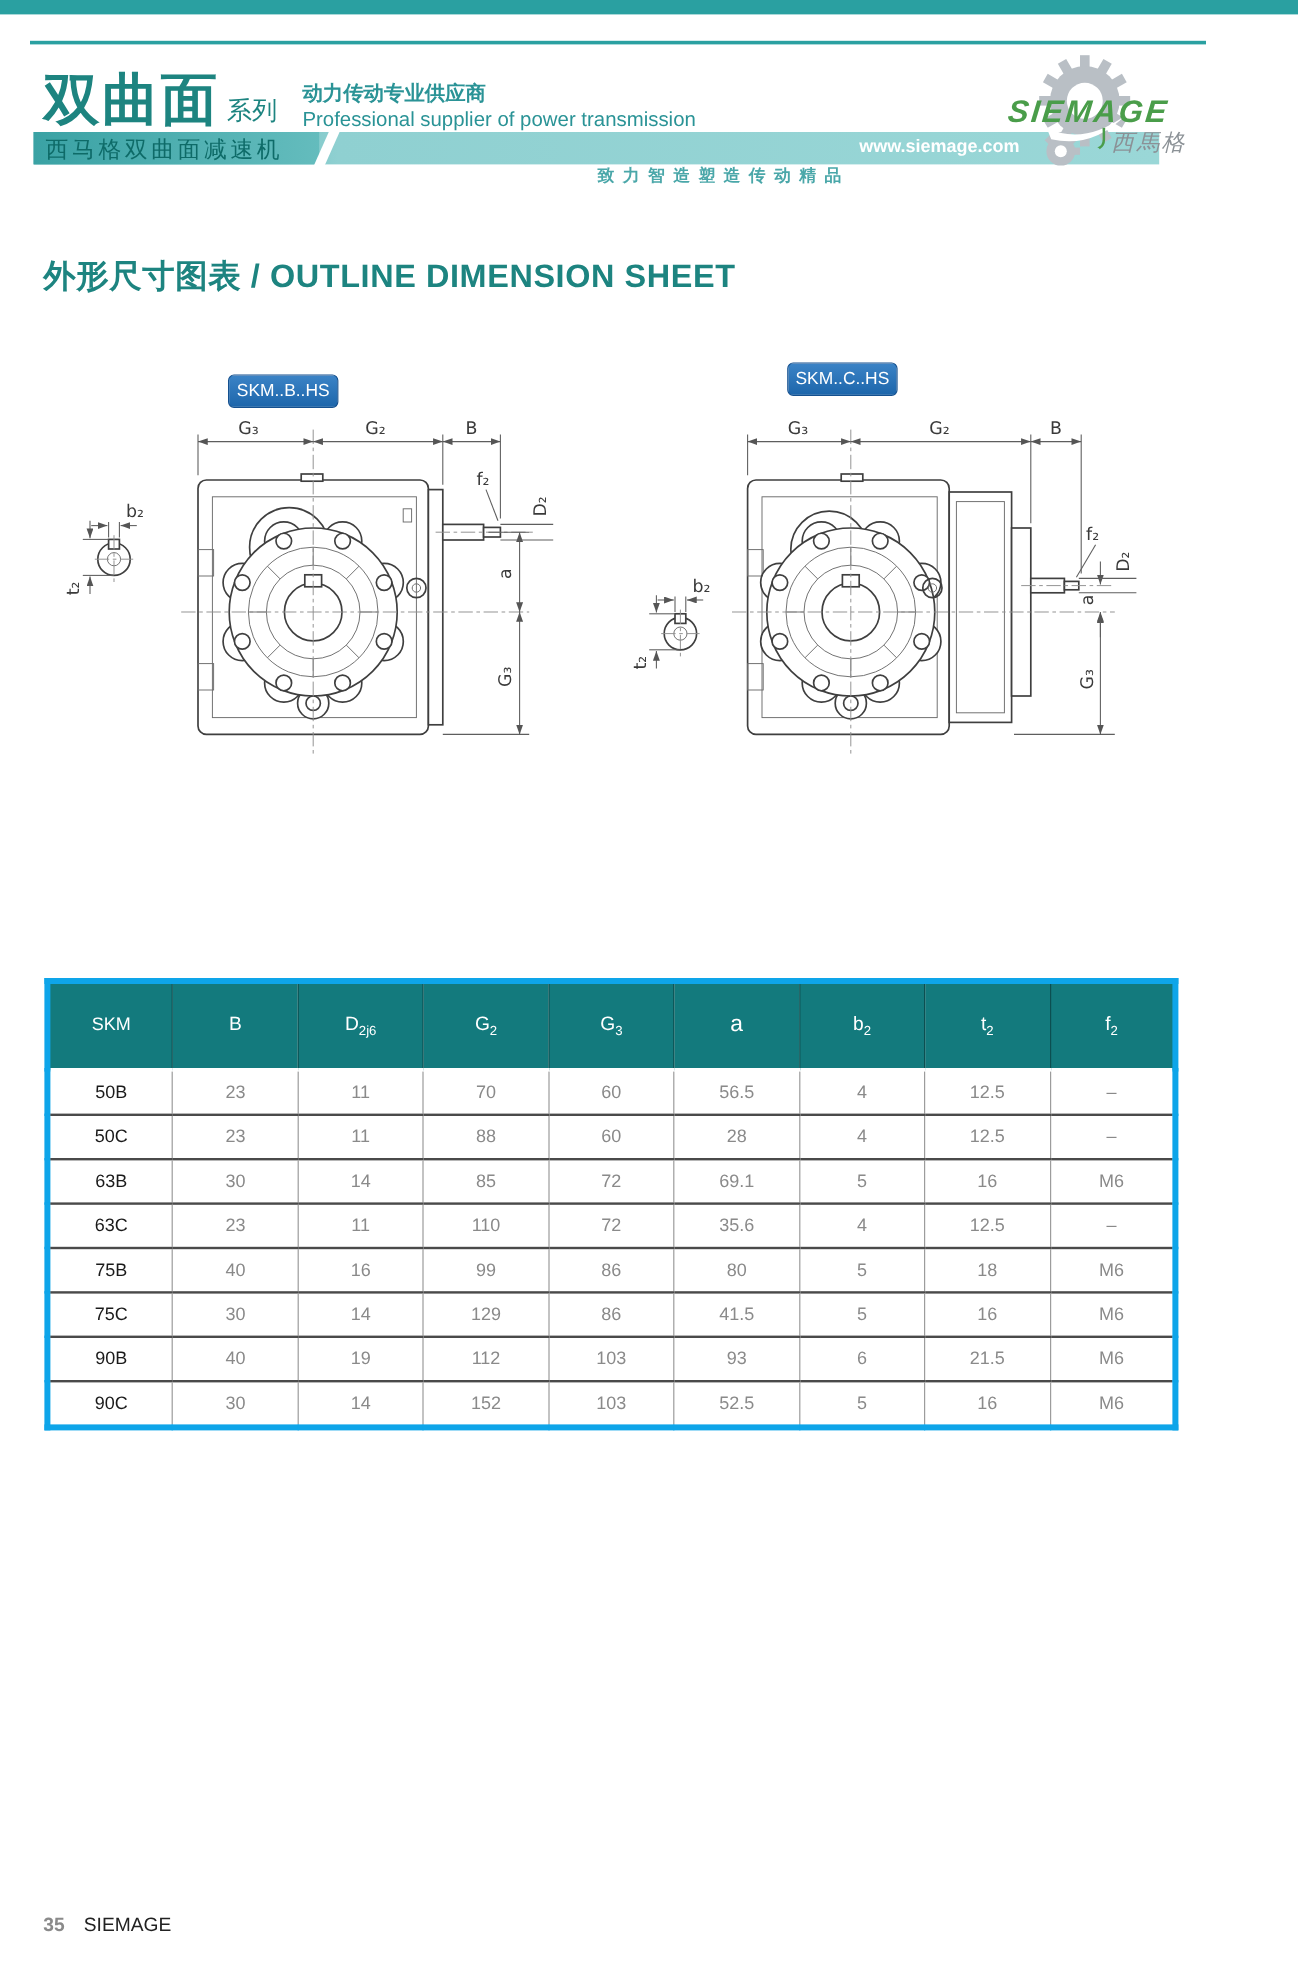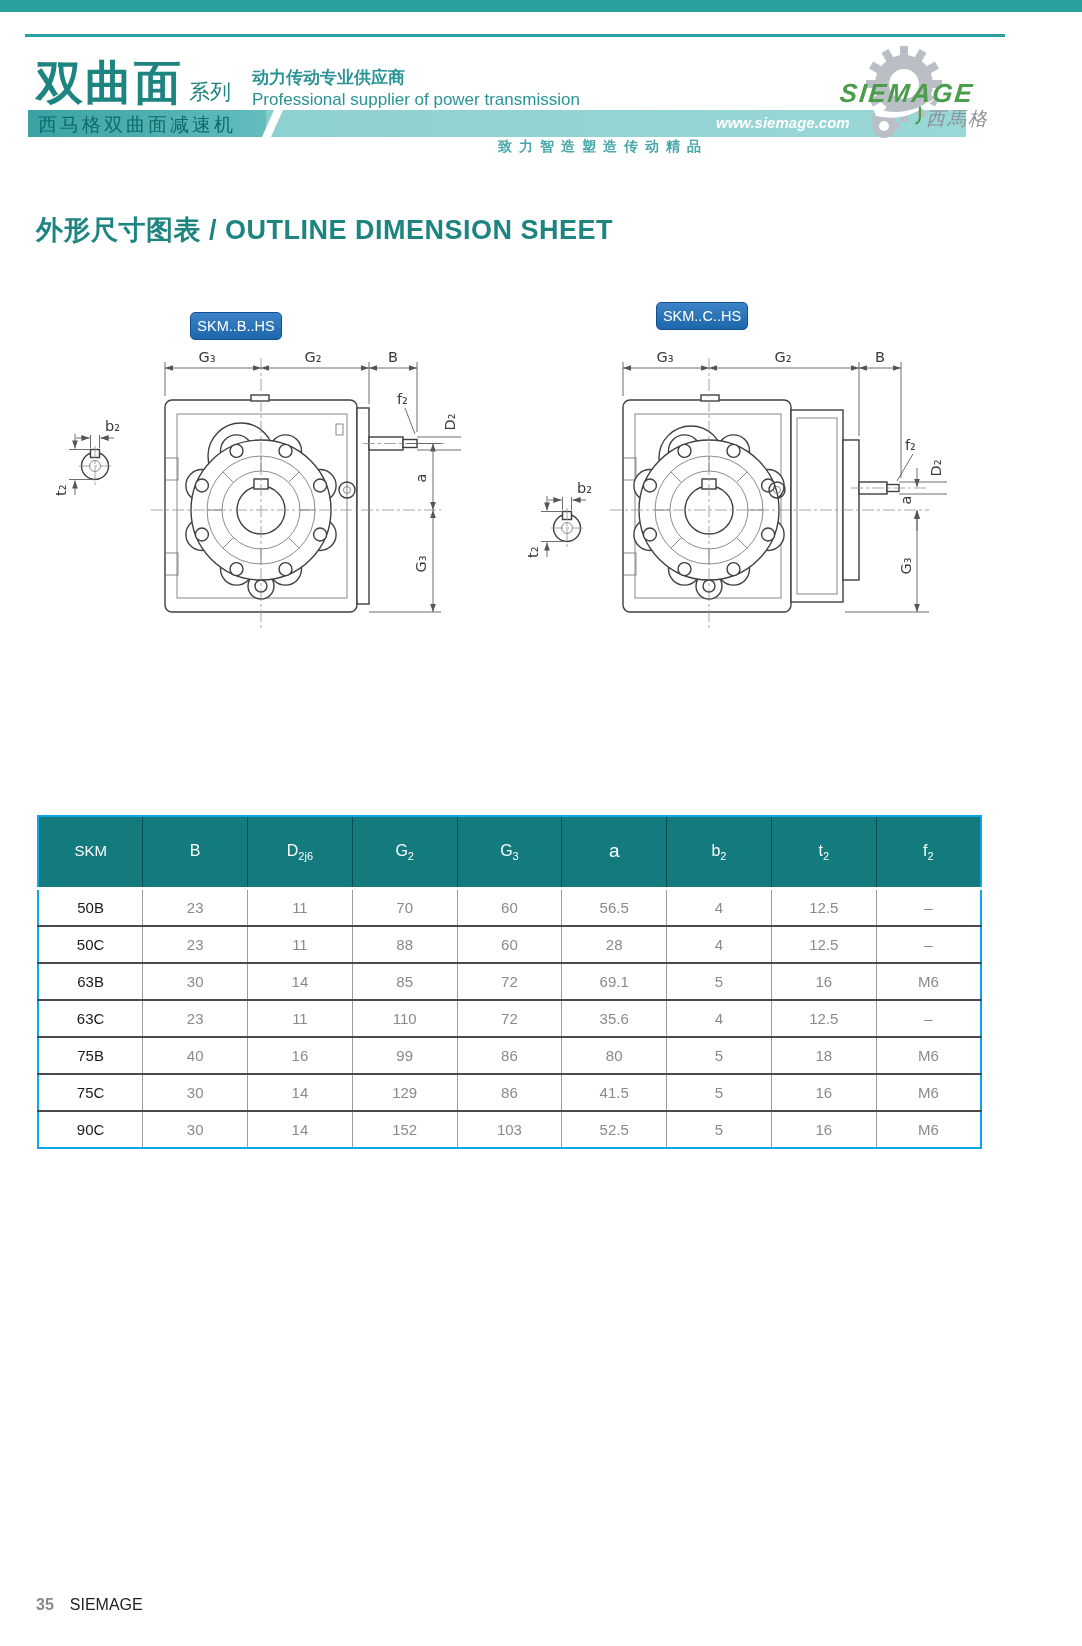"www.siemage.com" .band-site { font-style: italic -> none }
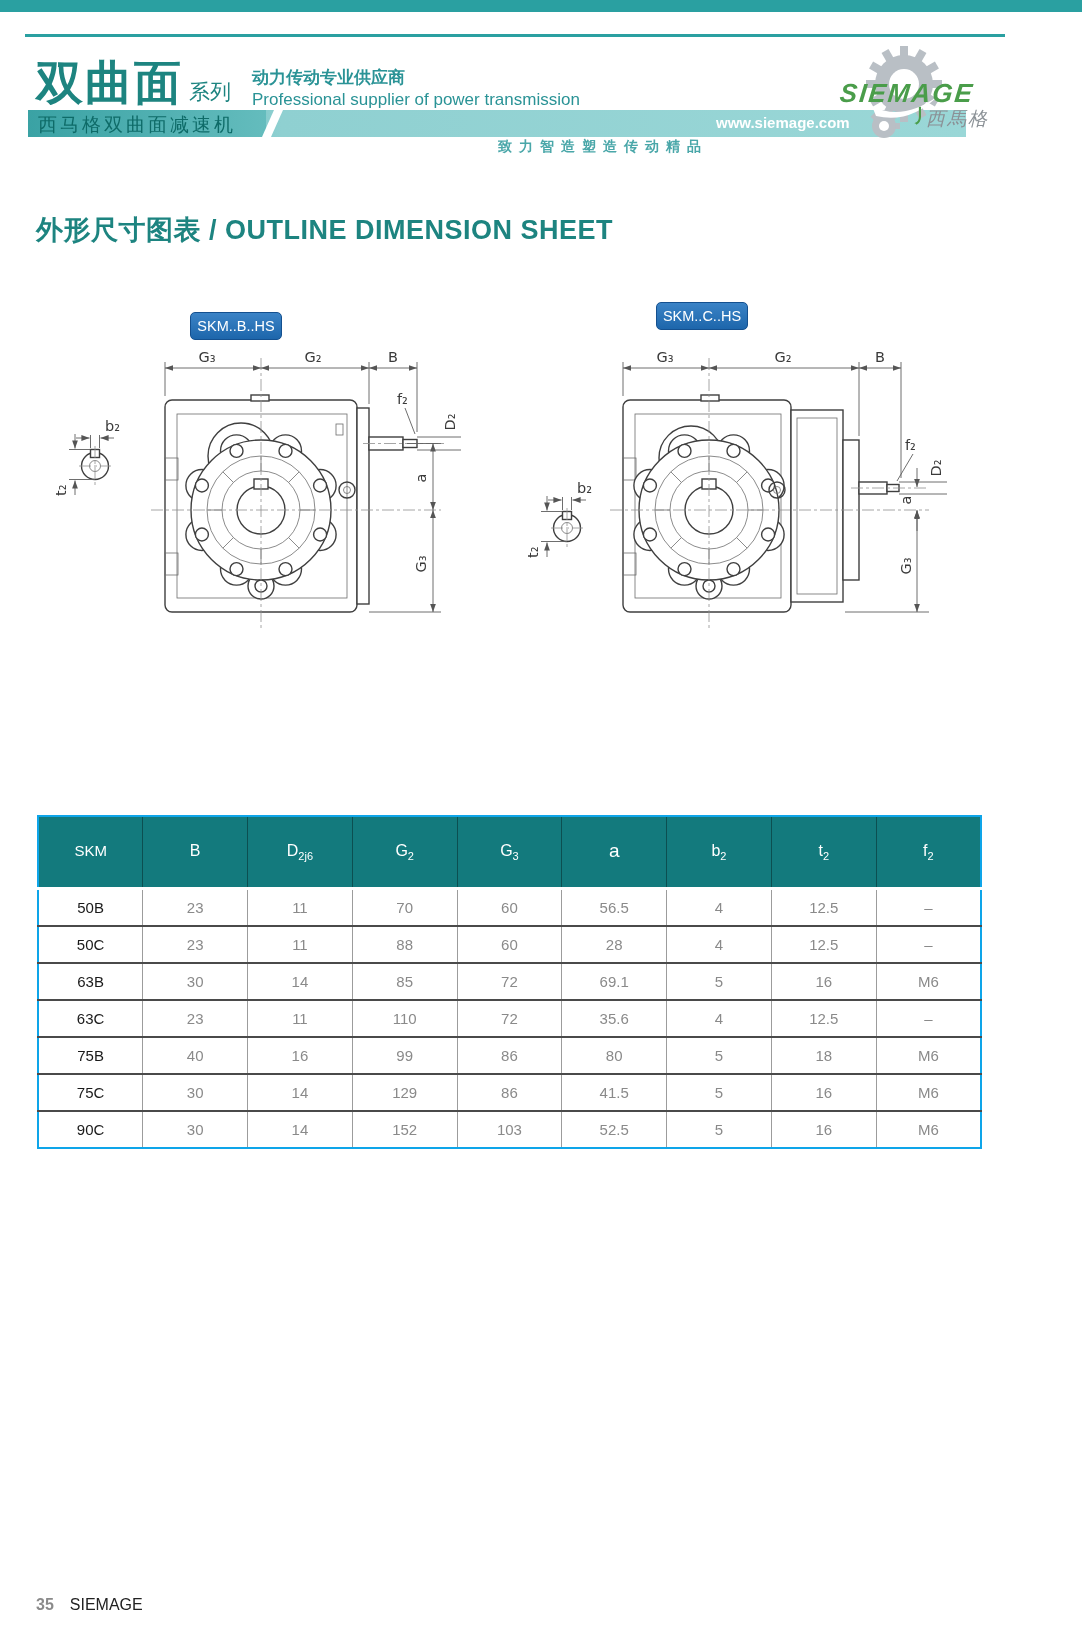"SKM" .spec { border: 2px solid #0ea5e9 -> 5px solid #0ea5e9 }
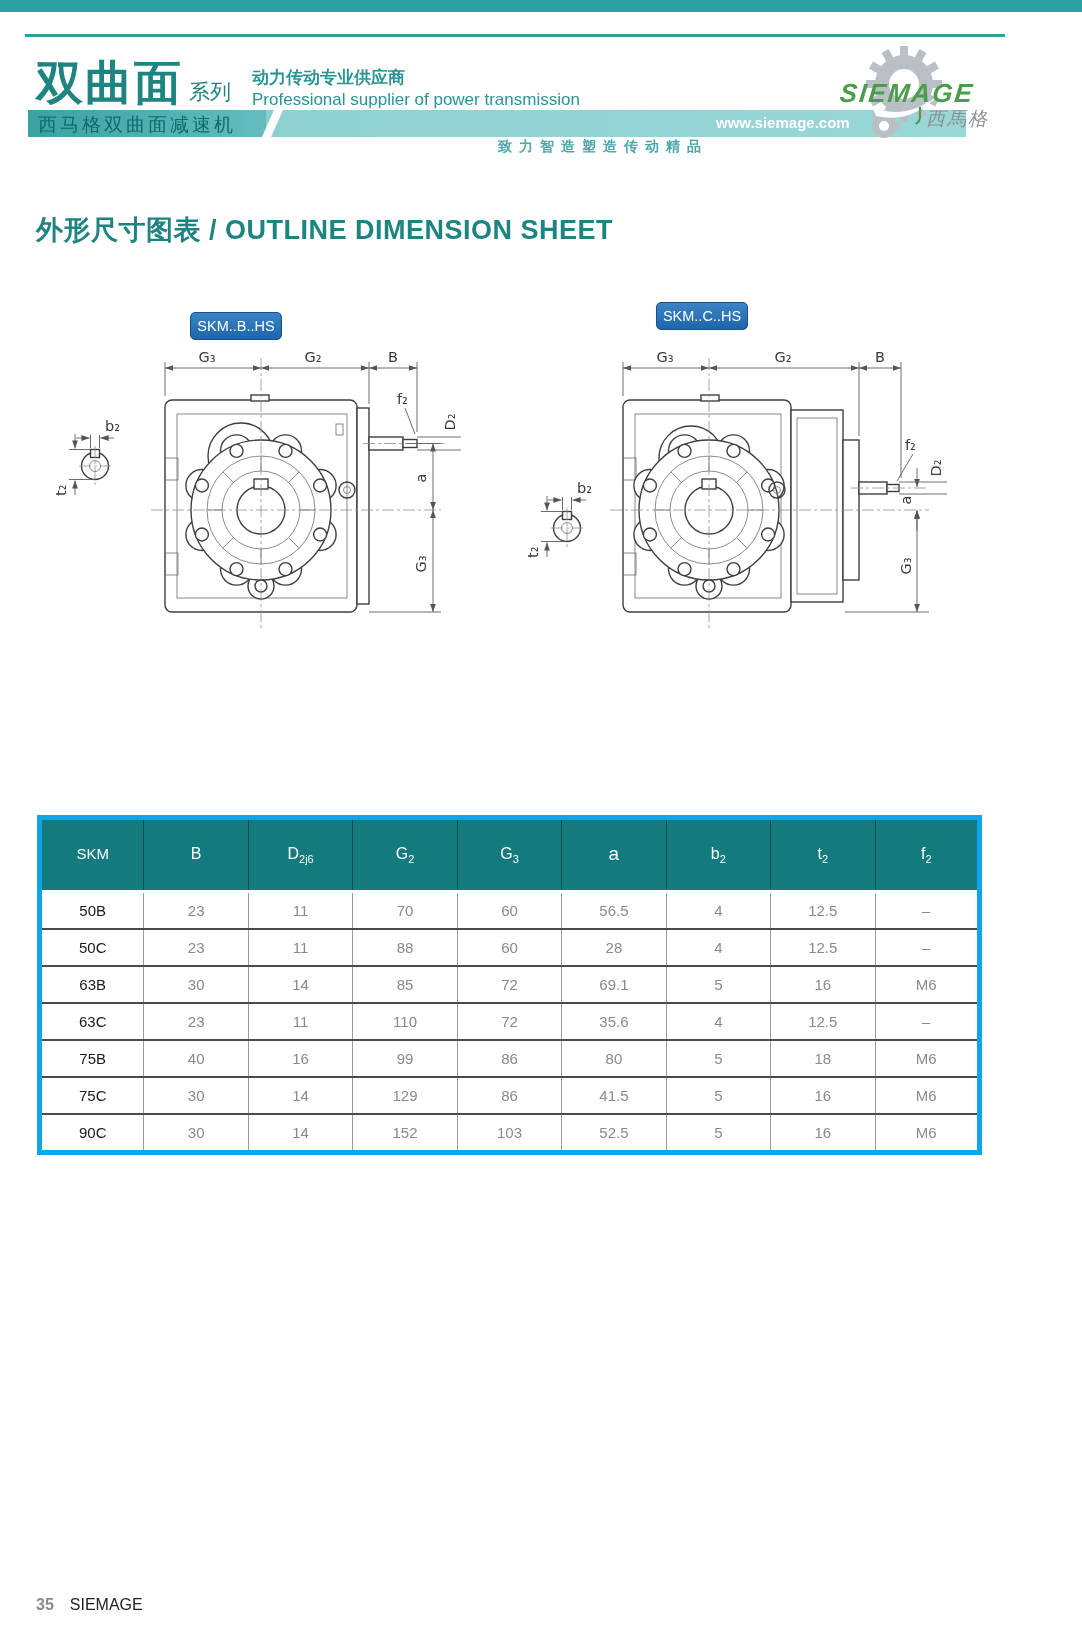"90B" tr { html: none -> <tr> <td>90B</td> <td>40</td> <td>19</td> <td>112</td> <td>103</td> <td>93</td> <td>6</td> <td>21.5</td> <td>M6</td> </tr> }
